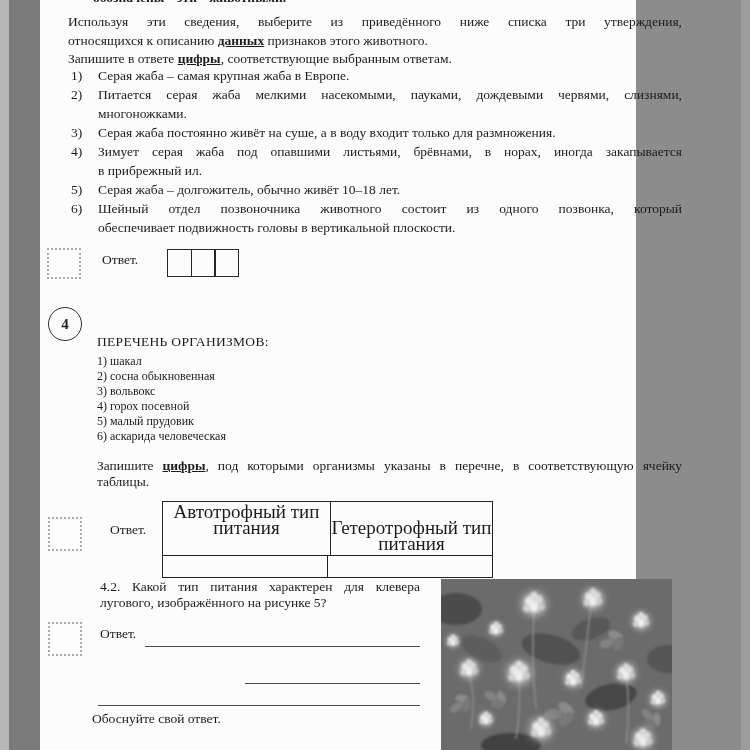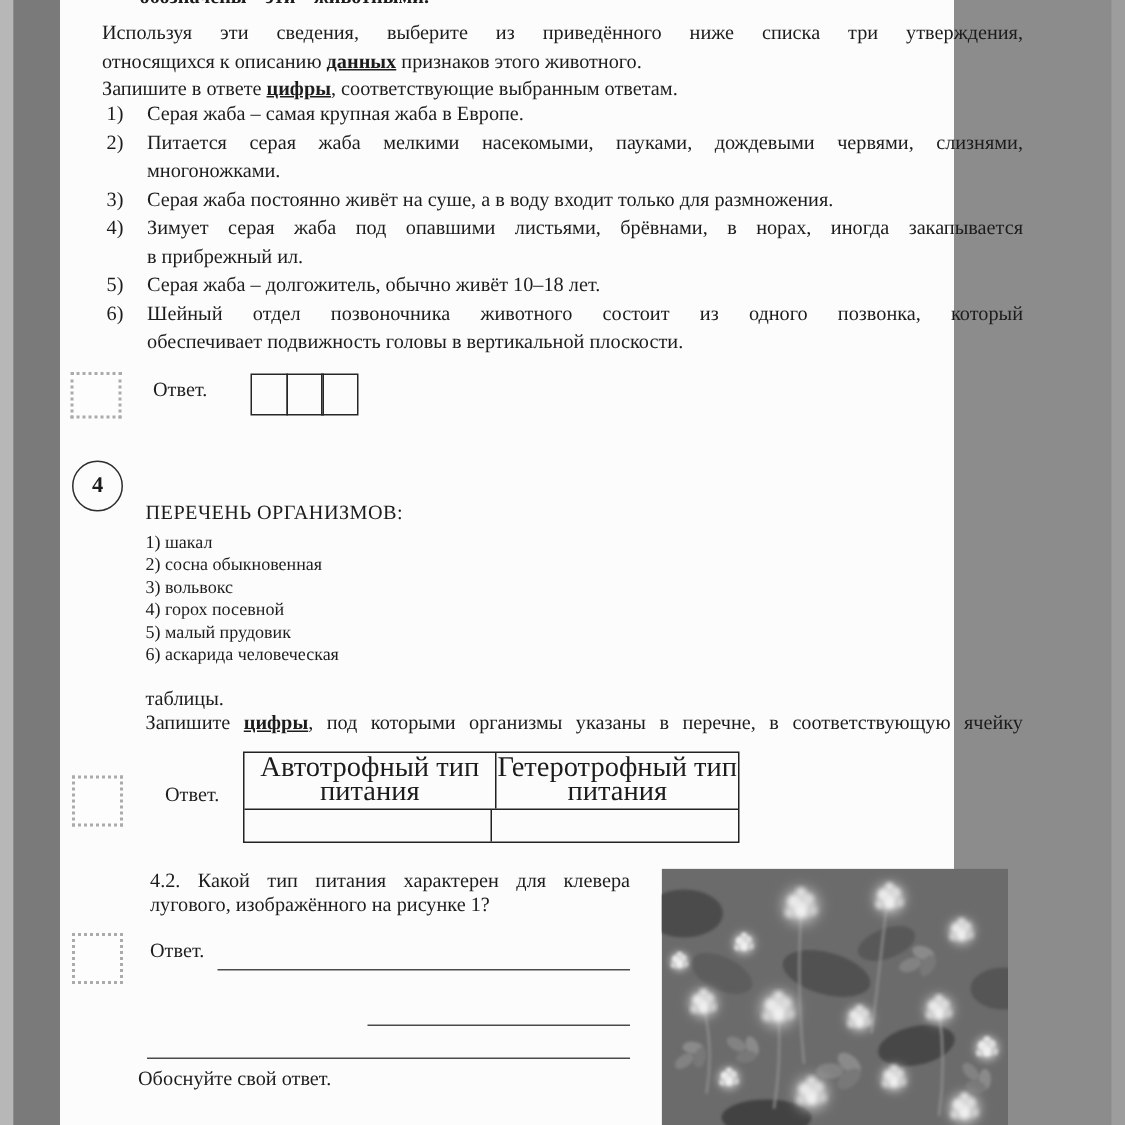"таблицы." div.ln { order: before "Запишите цифры, под которыми организмы" -> after "Запишите цифры, под которыми организмы" }
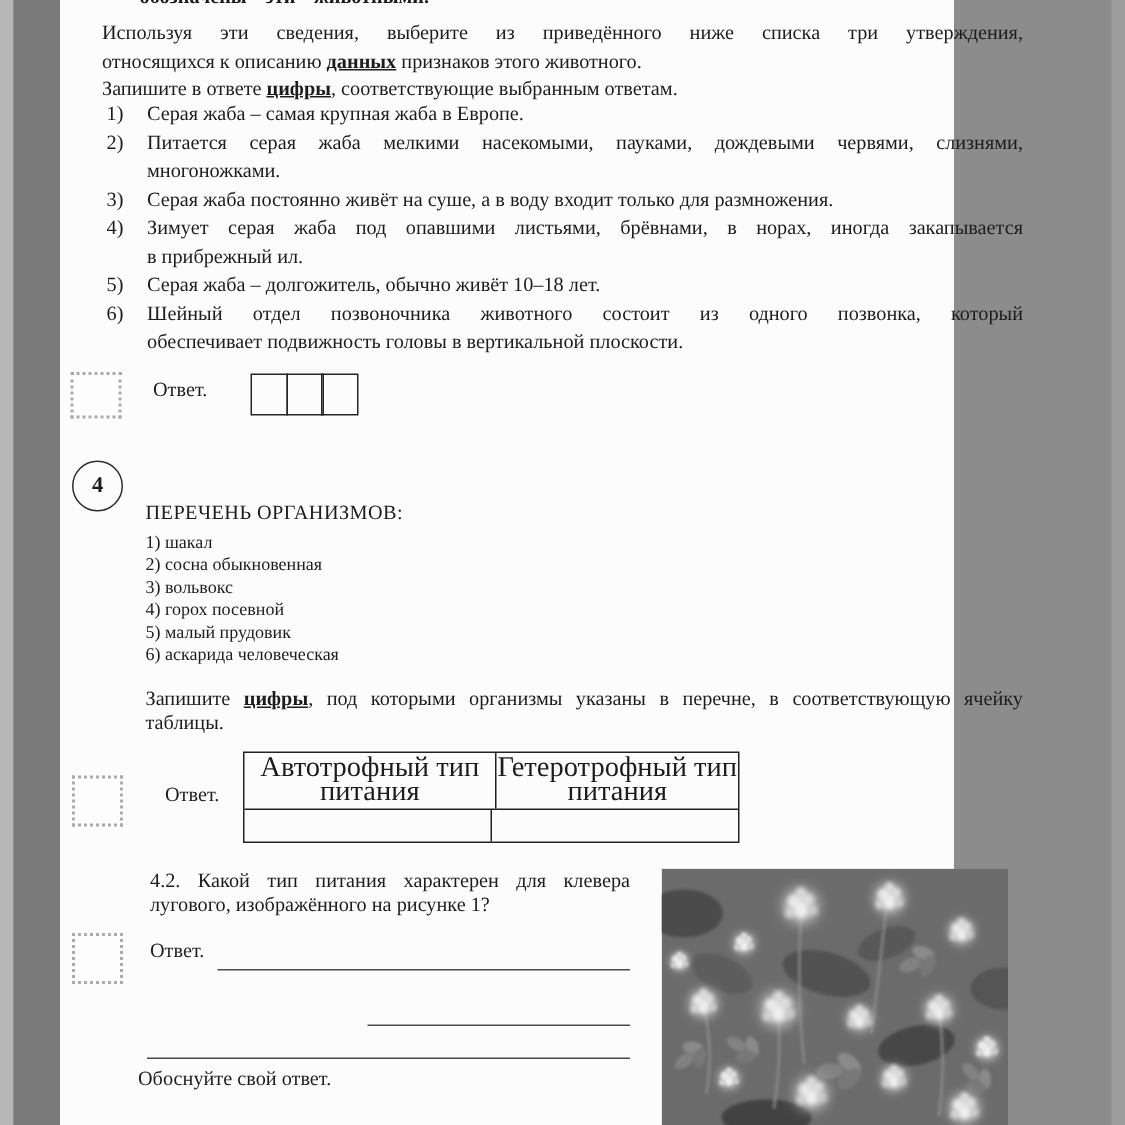"Гетеротрофный тип" #table41 .hcell.c2 { margin-top: none -> 16px }
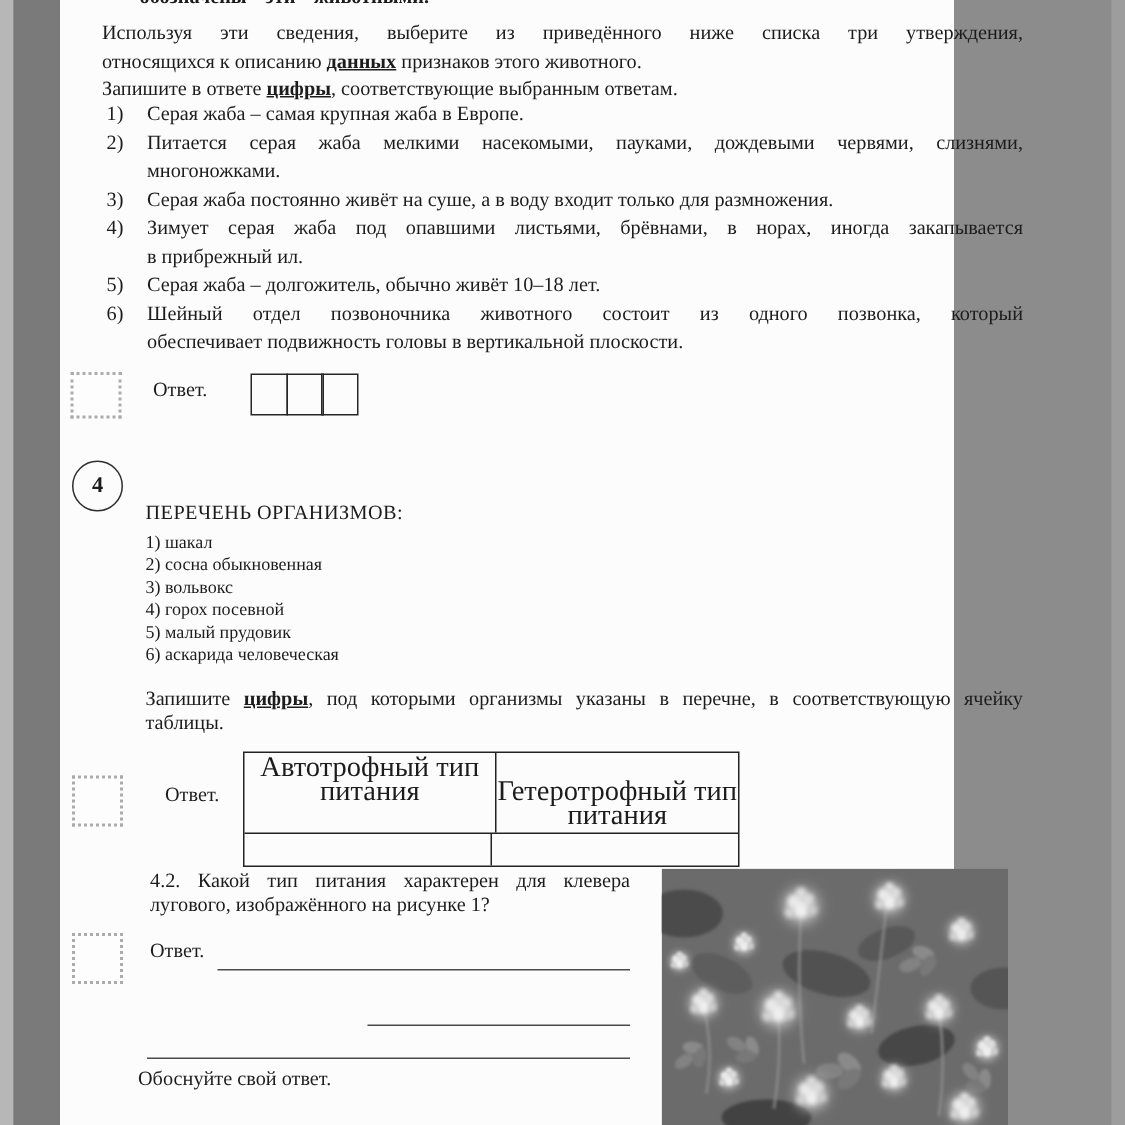"лугового, изображённого на рисунке 1?" div { text: 1 -> 5 }
